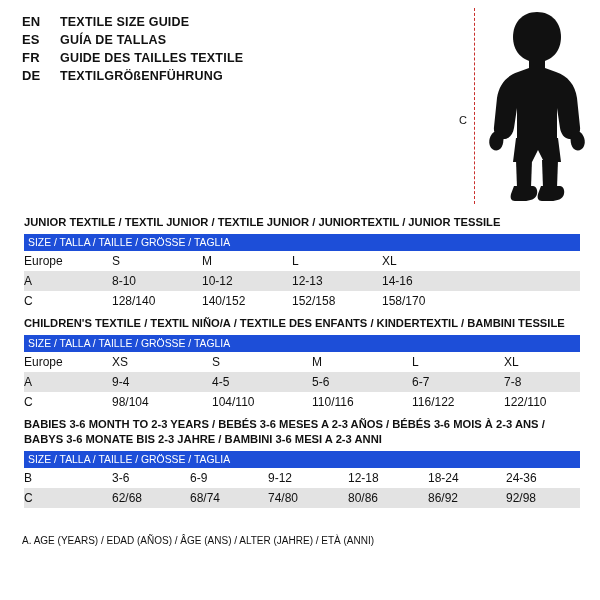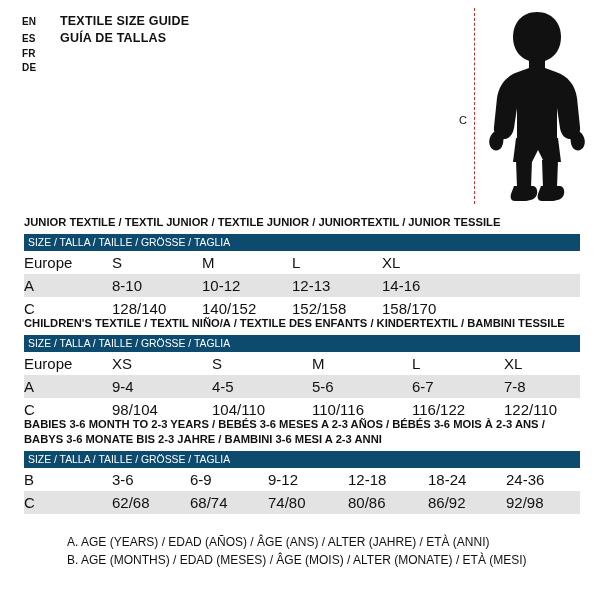"EN" .lang-code { font-size: 10px -> 13px }
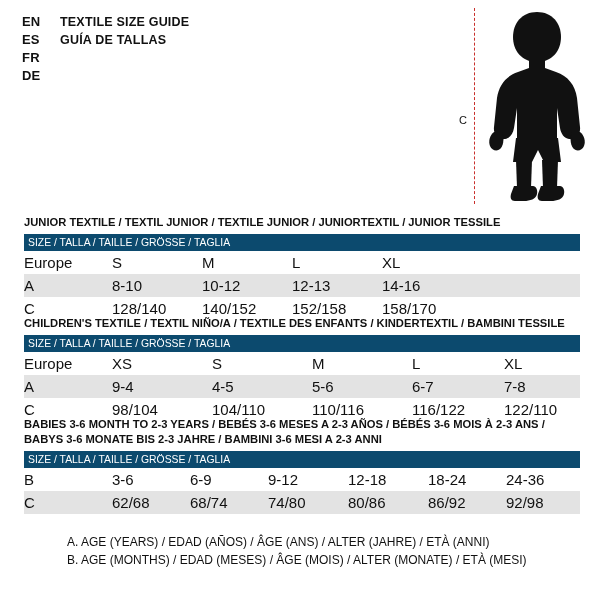"GUIDE DES TAILLES TEXTILE" span.lang-title { html: none -> <span>GUIDE DES TAILLES TEXTILE</span> }
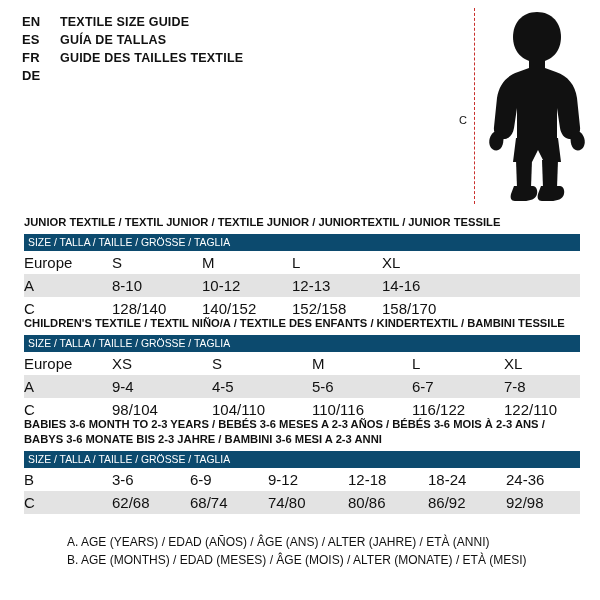"TEXTILGRÖßENFÜHRUNG" span.lang-title { html: none -> <span>TEXTILGRÖßENFÜHRUNG</span> }
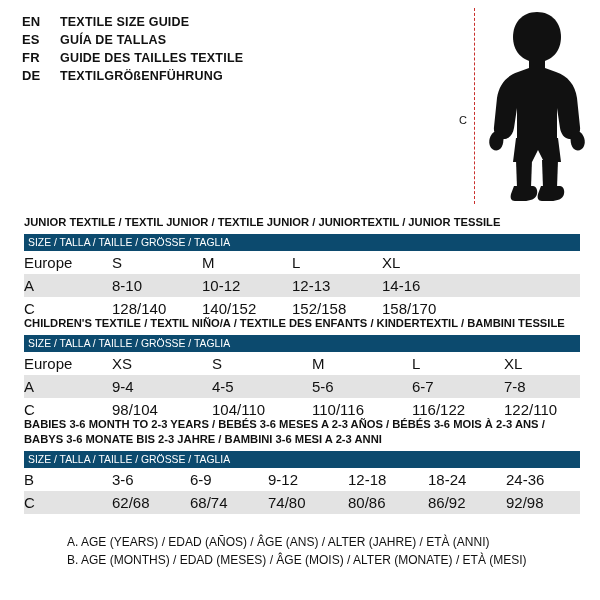"SIZE / TALLA / TAILLE" tr.head-row td { background: #0c4a6e -> #1d4ed8 }
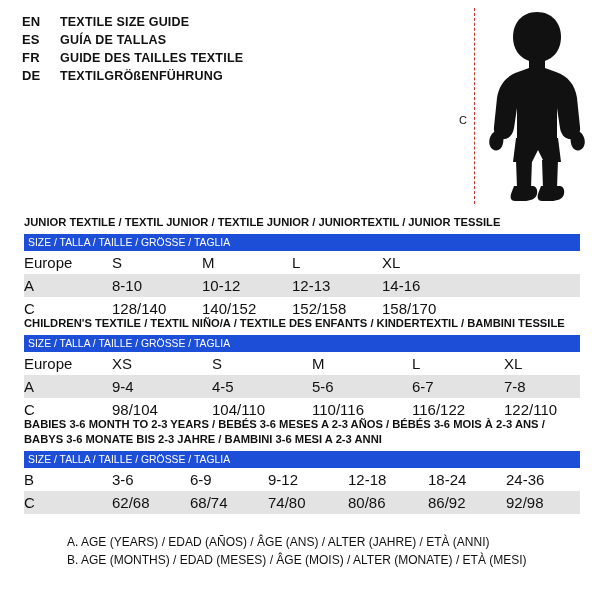"Europe" table.size-table td { font-size: 15px -> 12px }
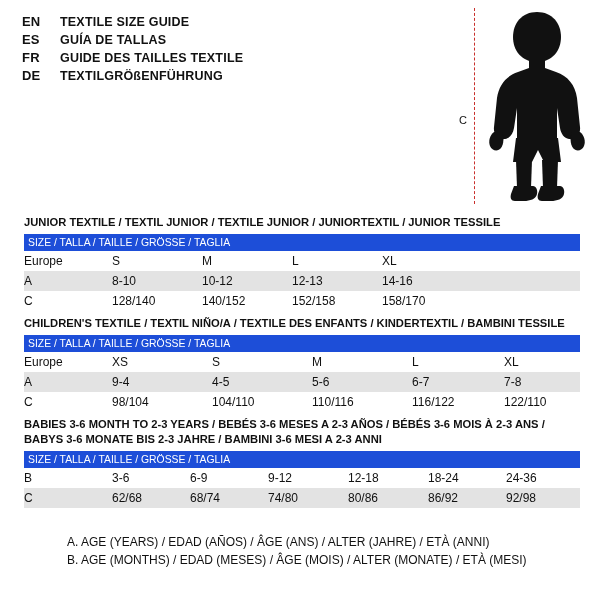"A. AGE (YEARS) / EDAD" .legend-line { font-size: 12px -> 10px; margin-left: 45px -> none }
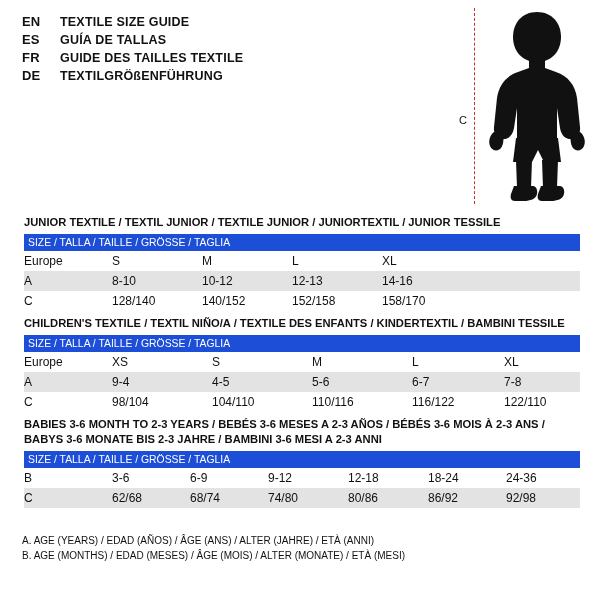"B. AGE (MONTHS) / EDAD" div.legend-line { html: <div>B. AGE (MONTHS) / EDAD (MESES) / ÂGE (MOIS) / ALTER (MONATE) / ETÀ (MESI)</div> -> none }
